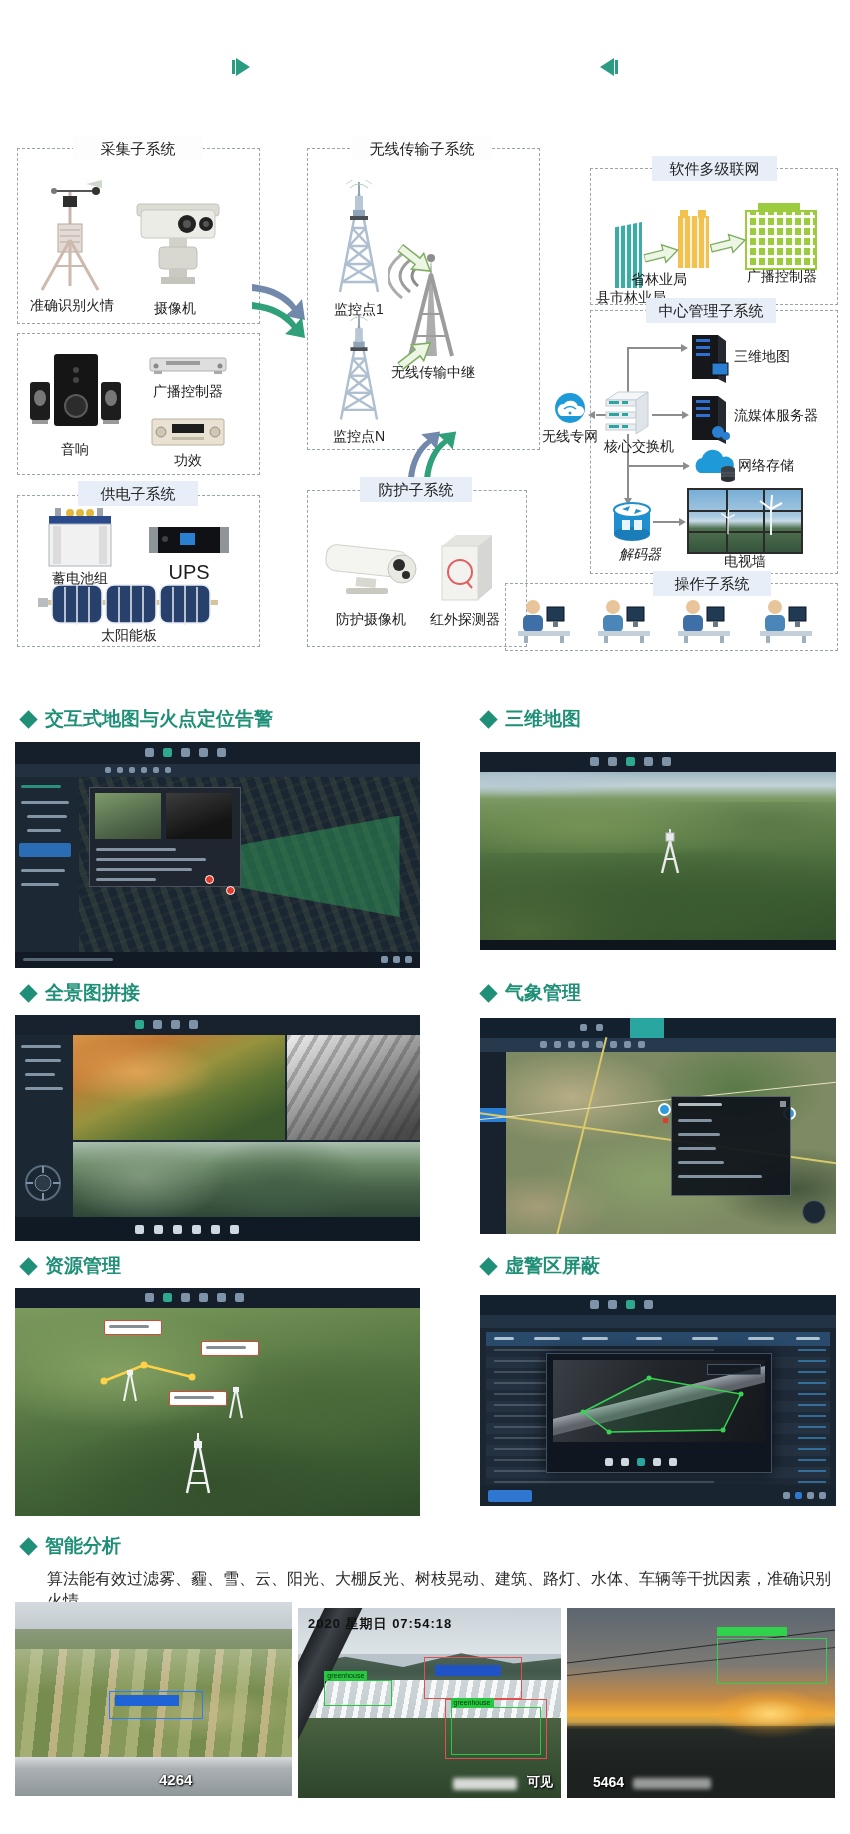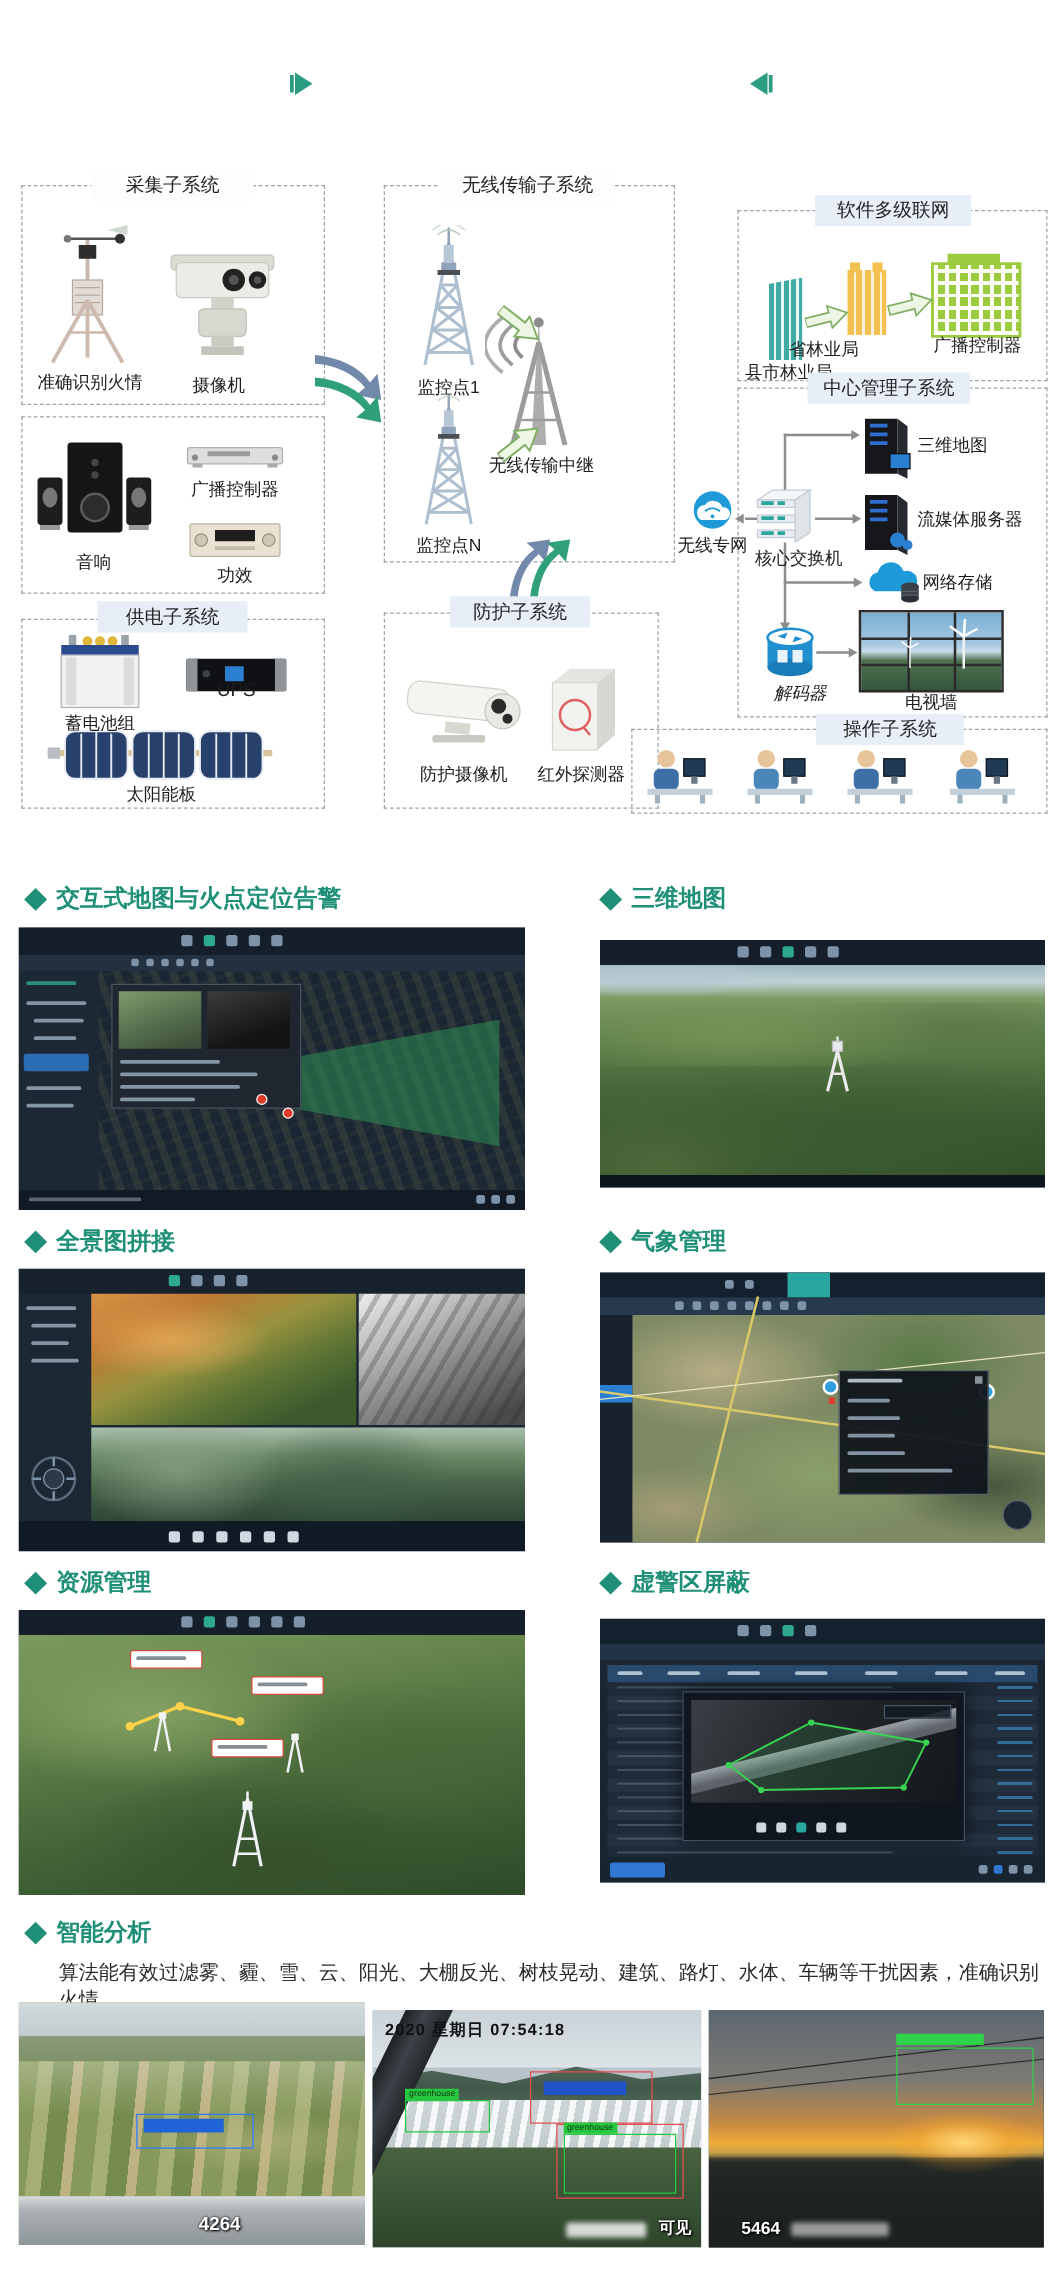"UPS" div.lbl { font-size: 15px -> 20px; top: 544px -> 561px }
